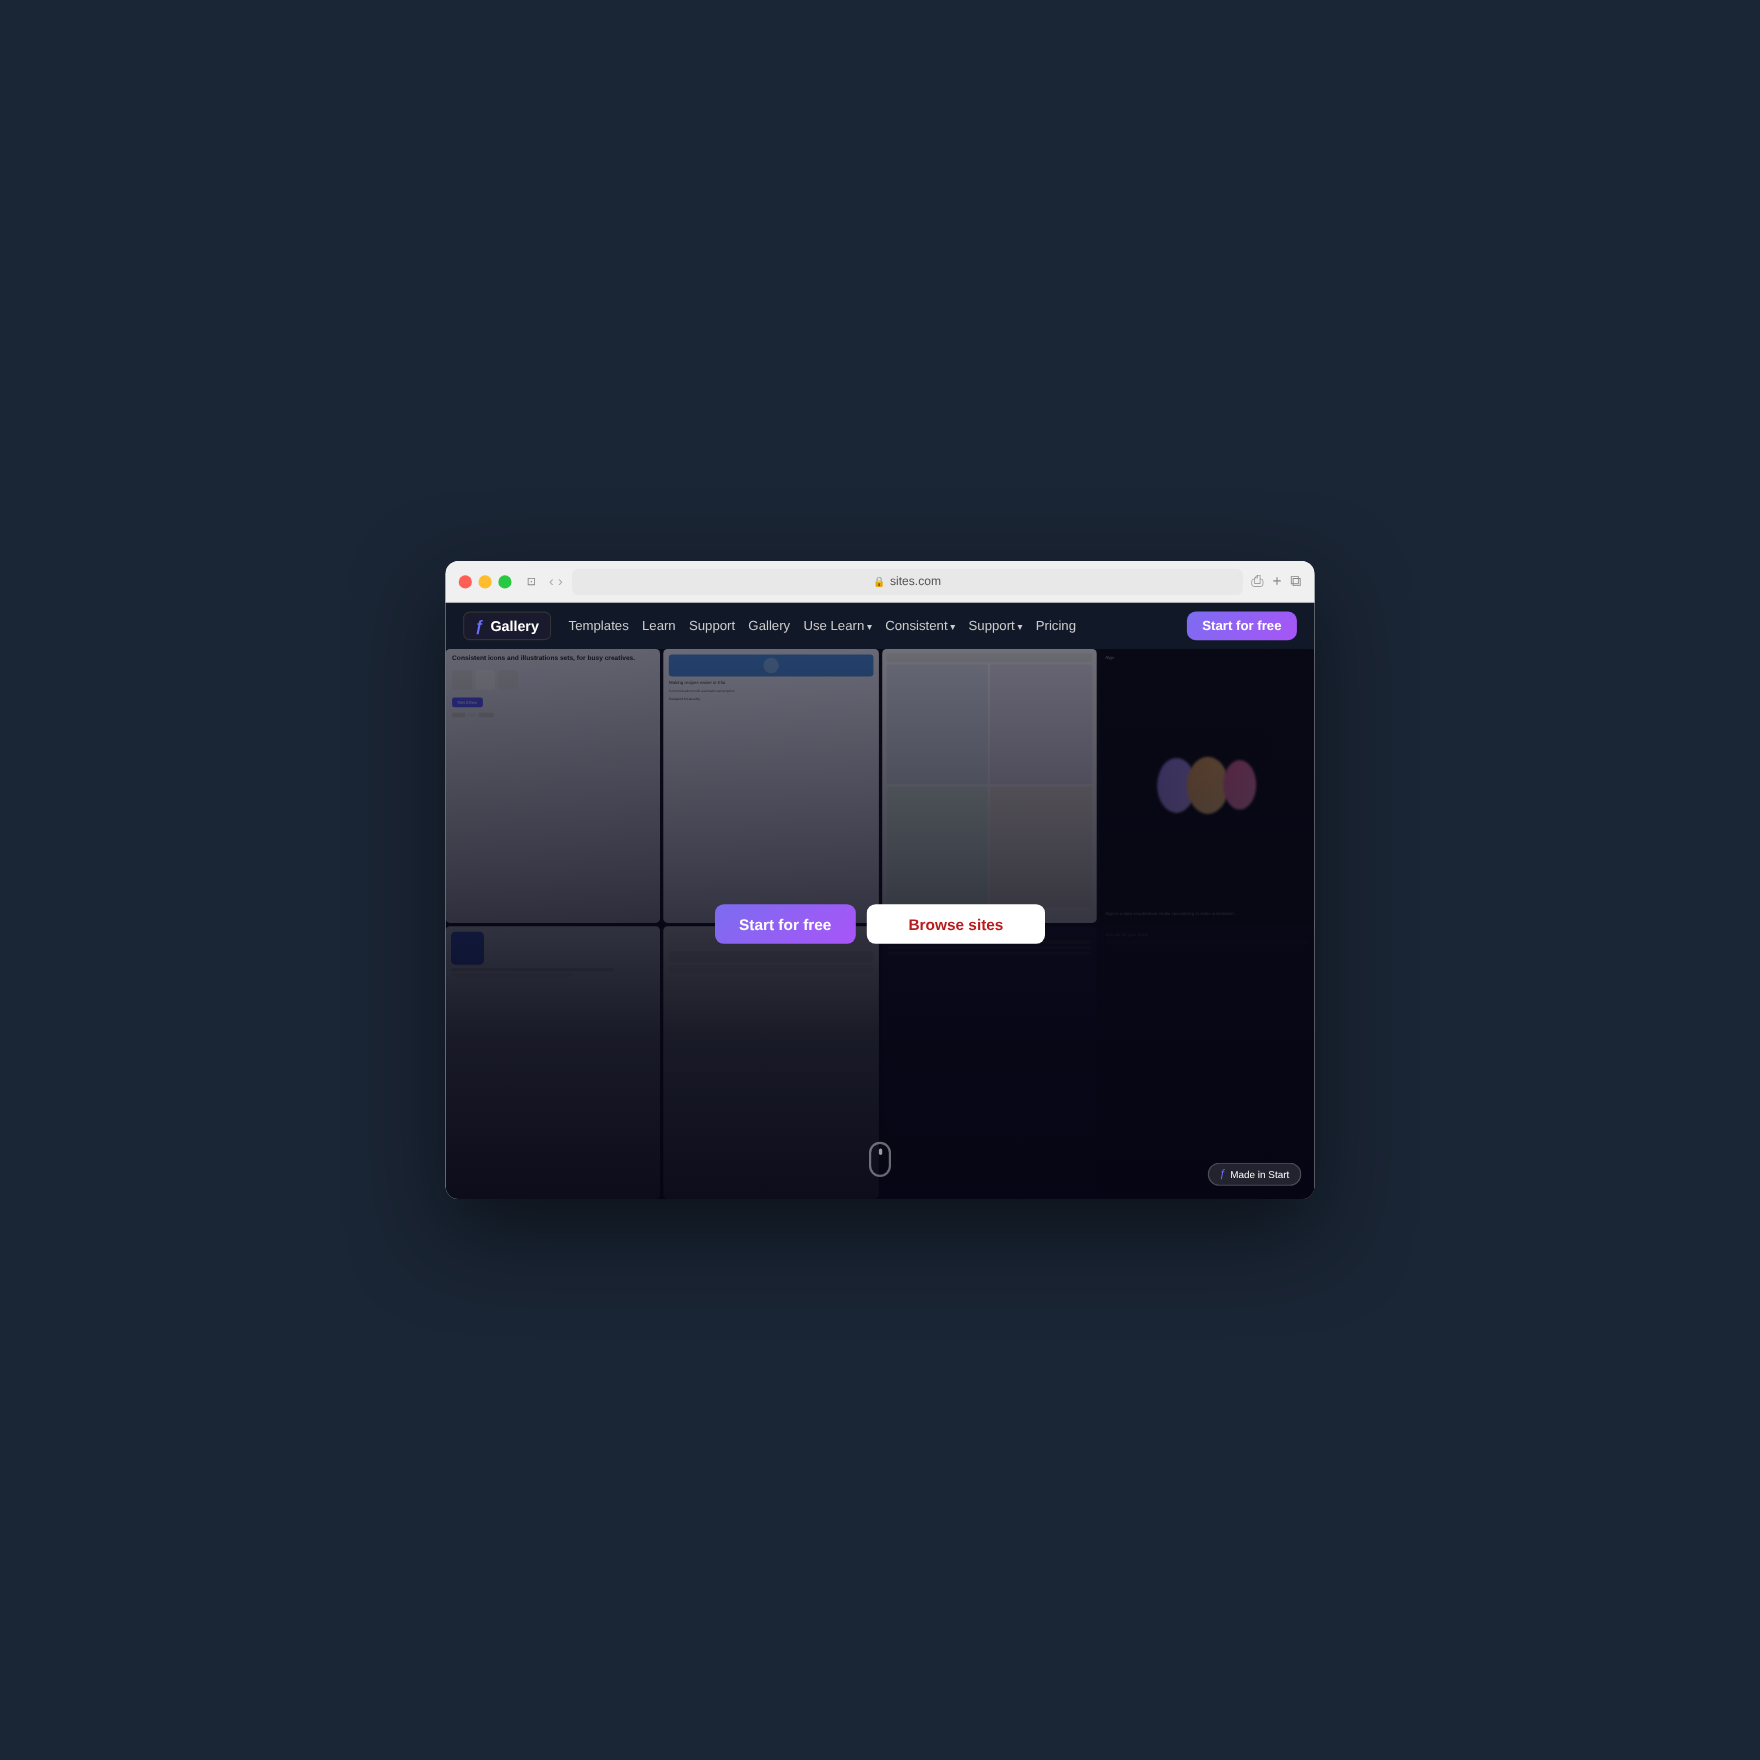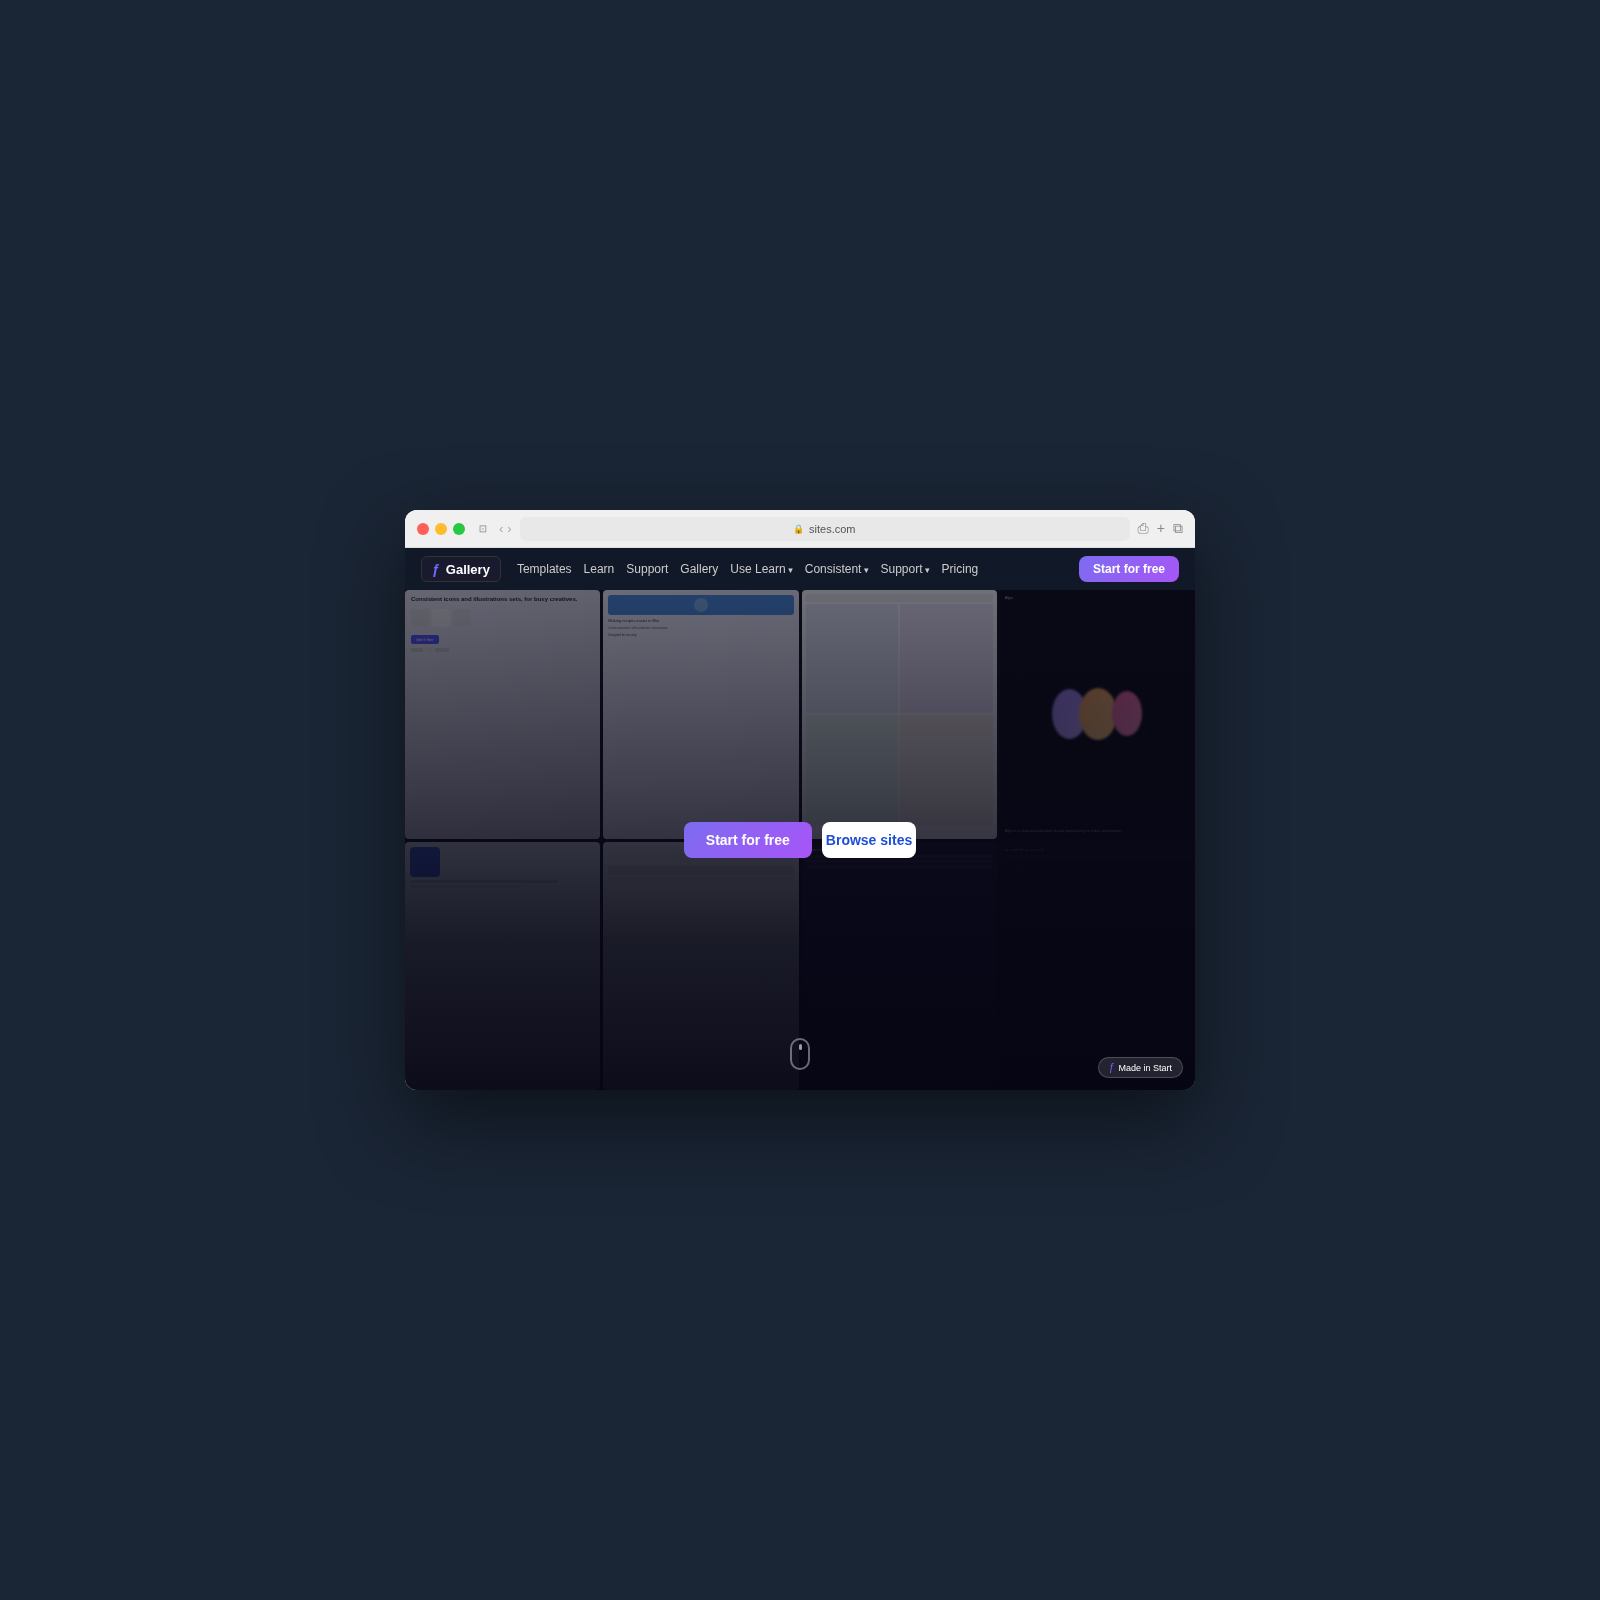"Browse sites" .btn-browse { color: #1d4ed8 -> #b91c1c; padding: 10px 4px -> 10px 38px }
